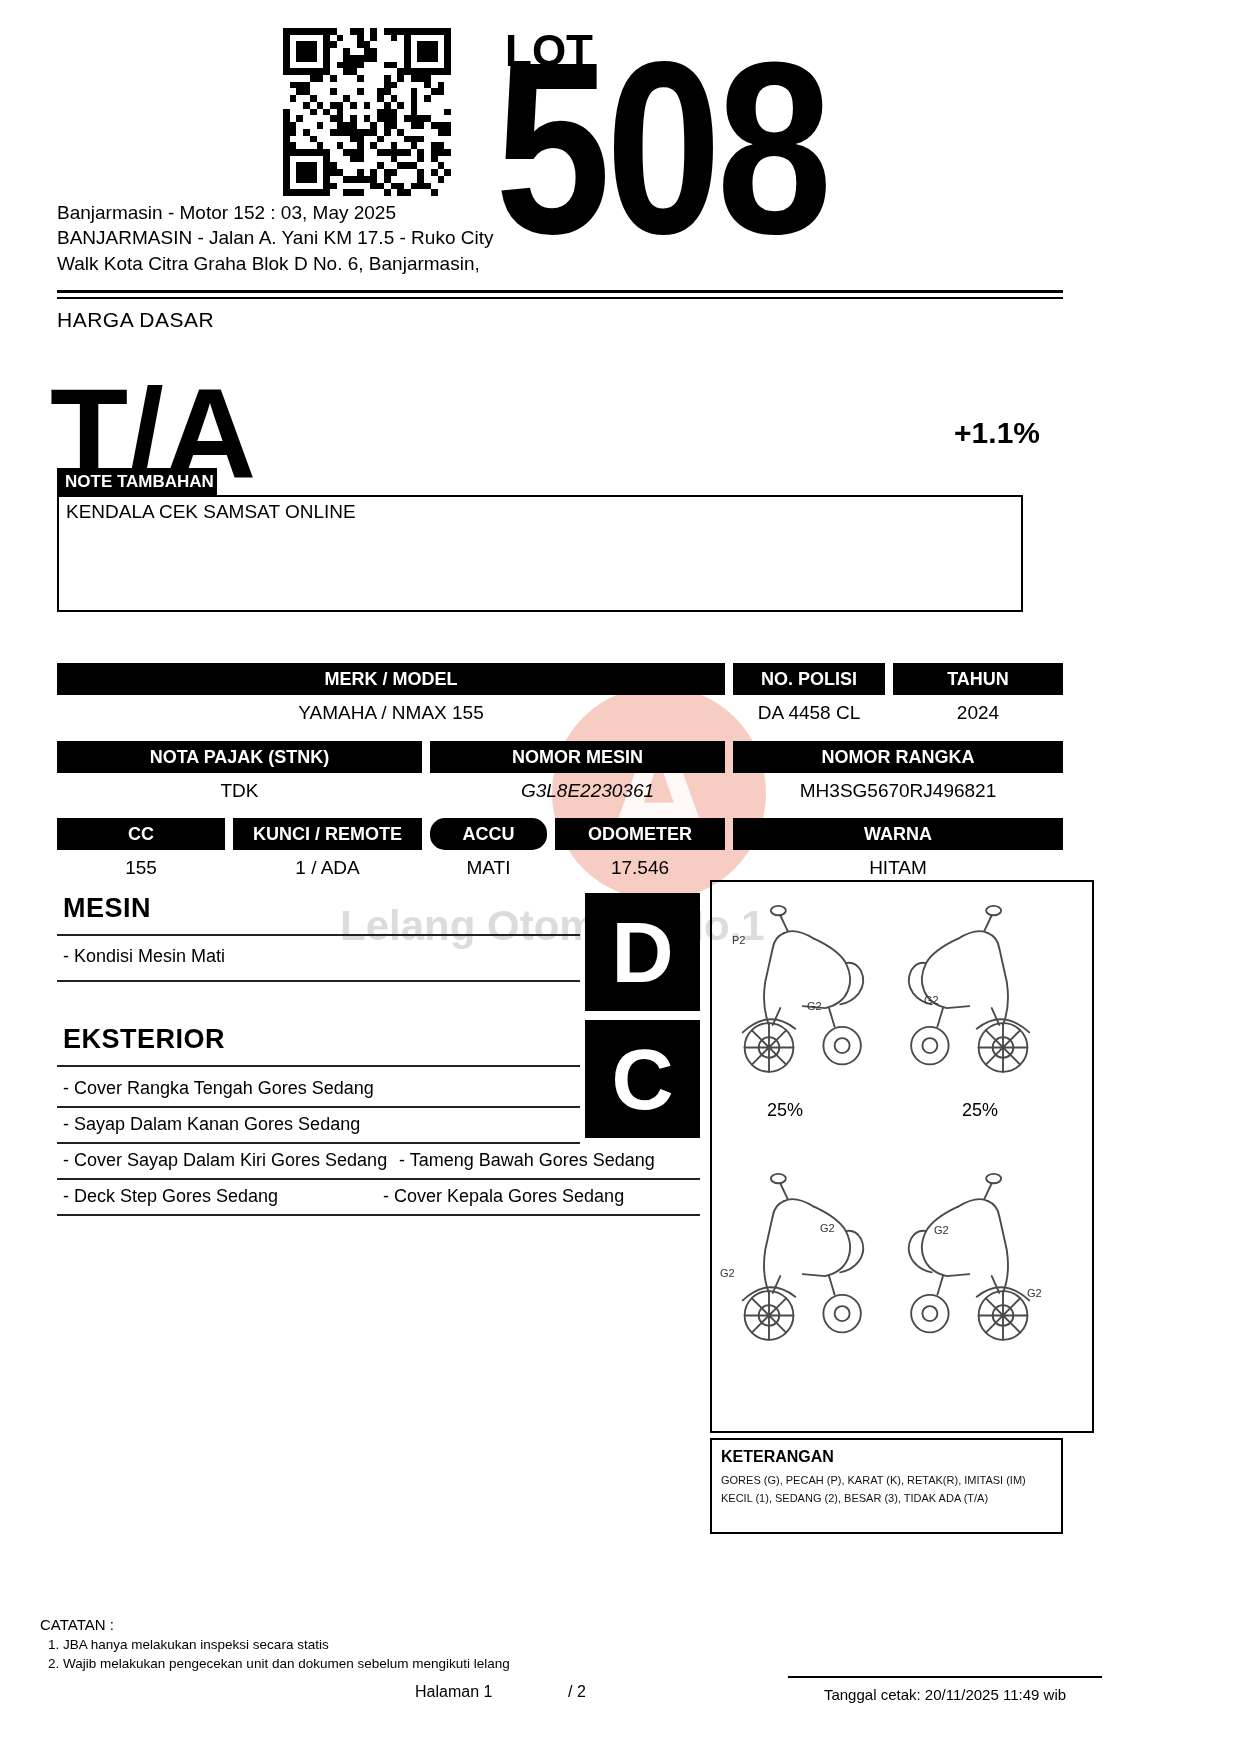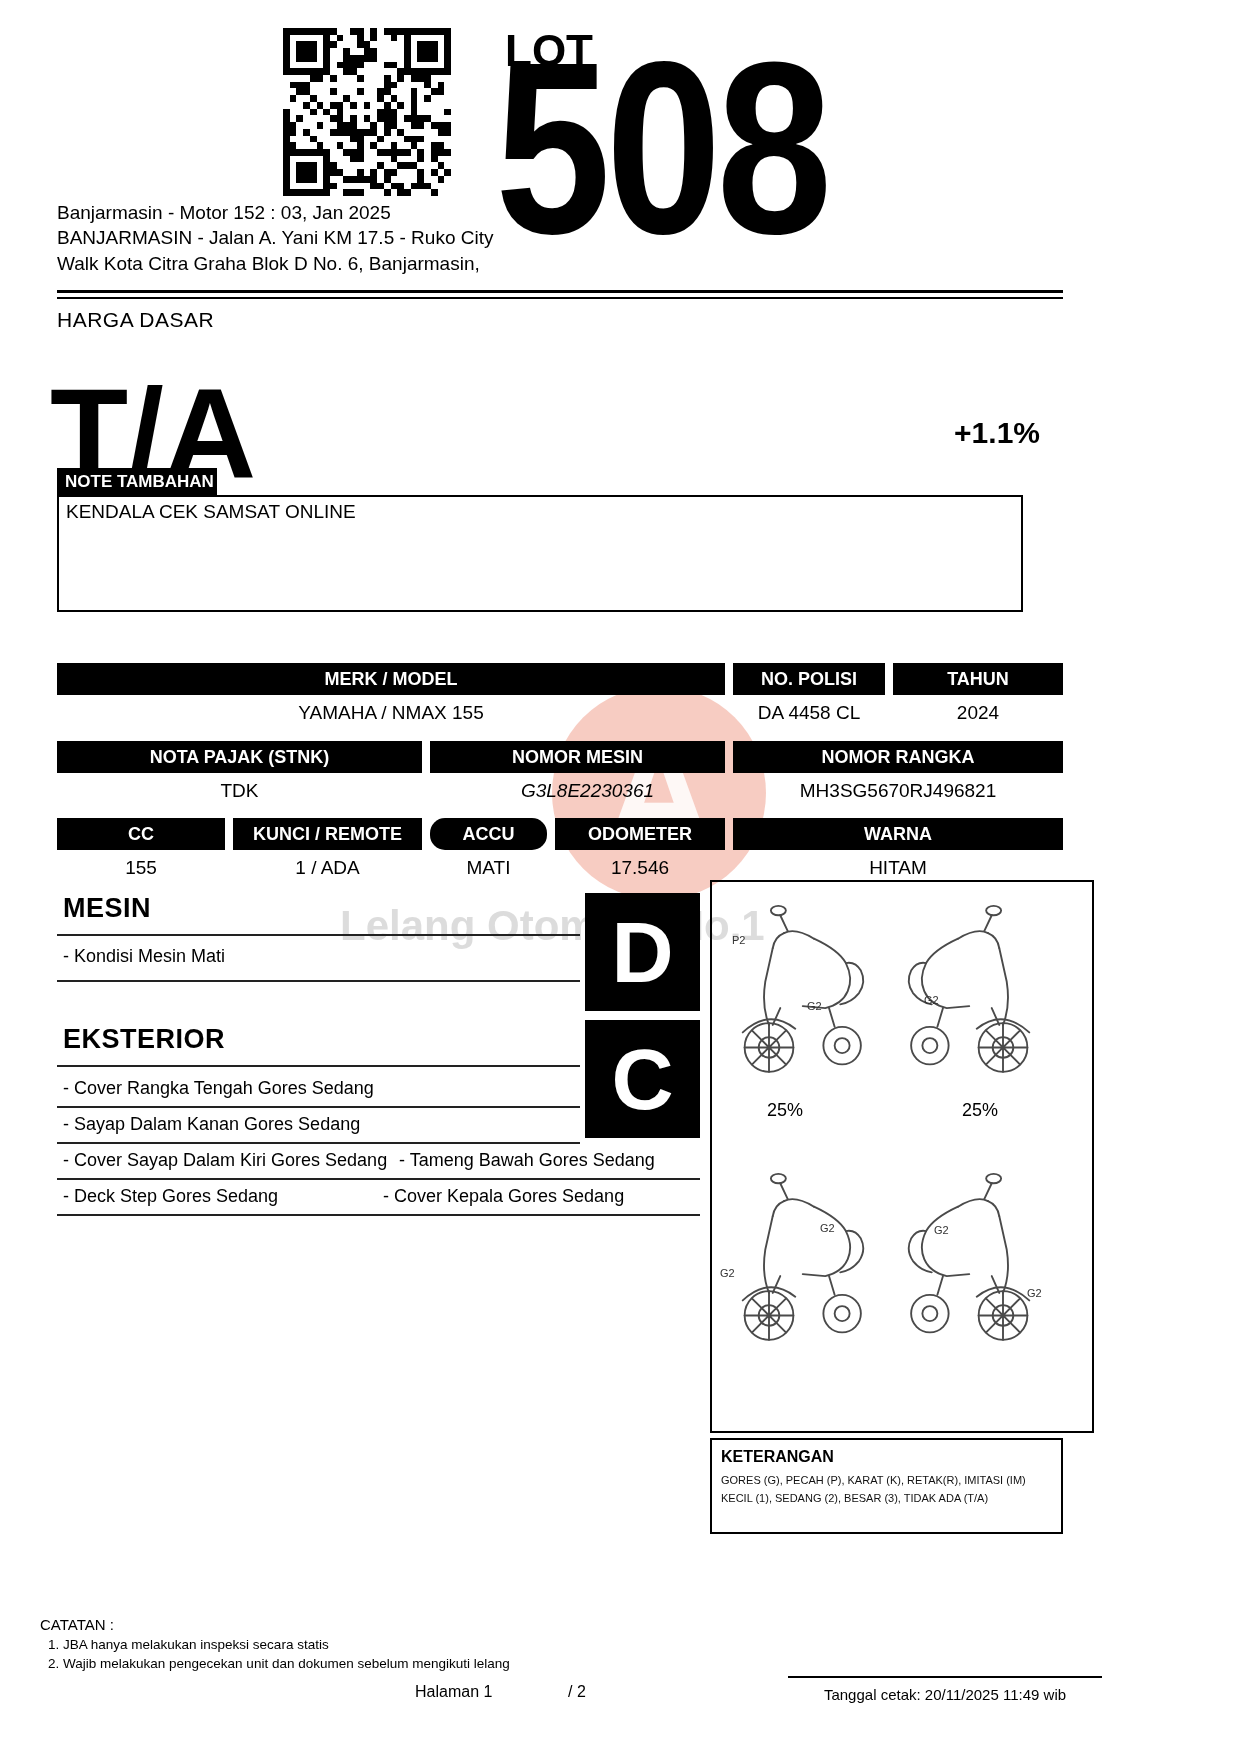"Banjarmasin - Motor 152 :" div { text: Jan -> May }
